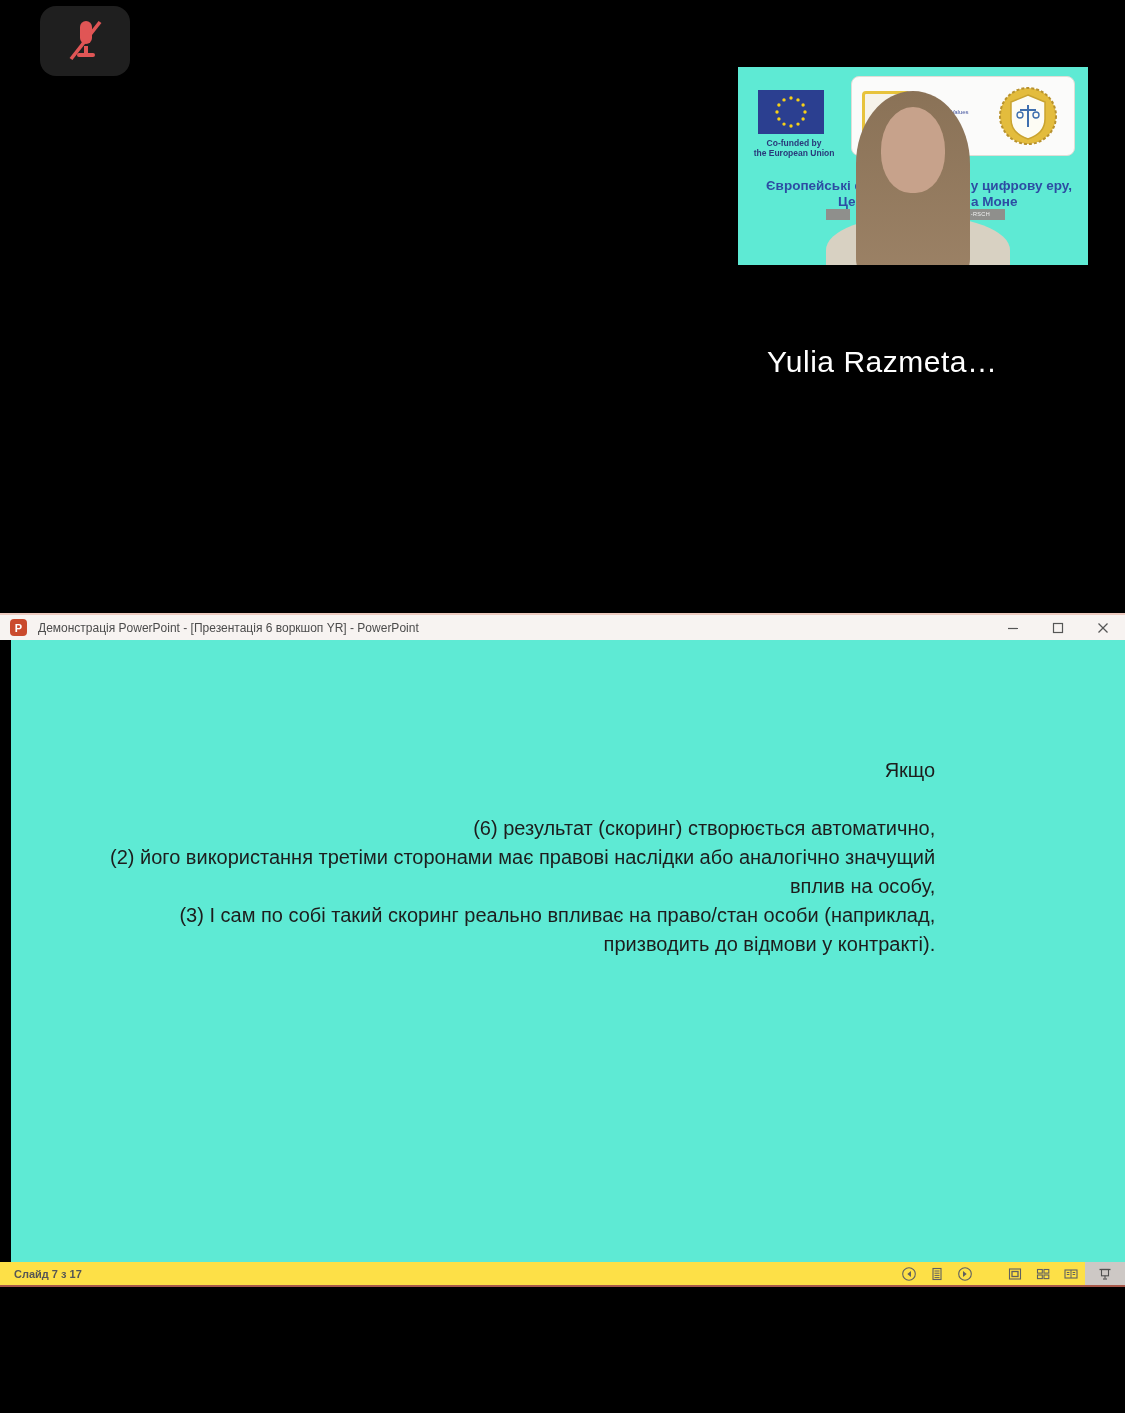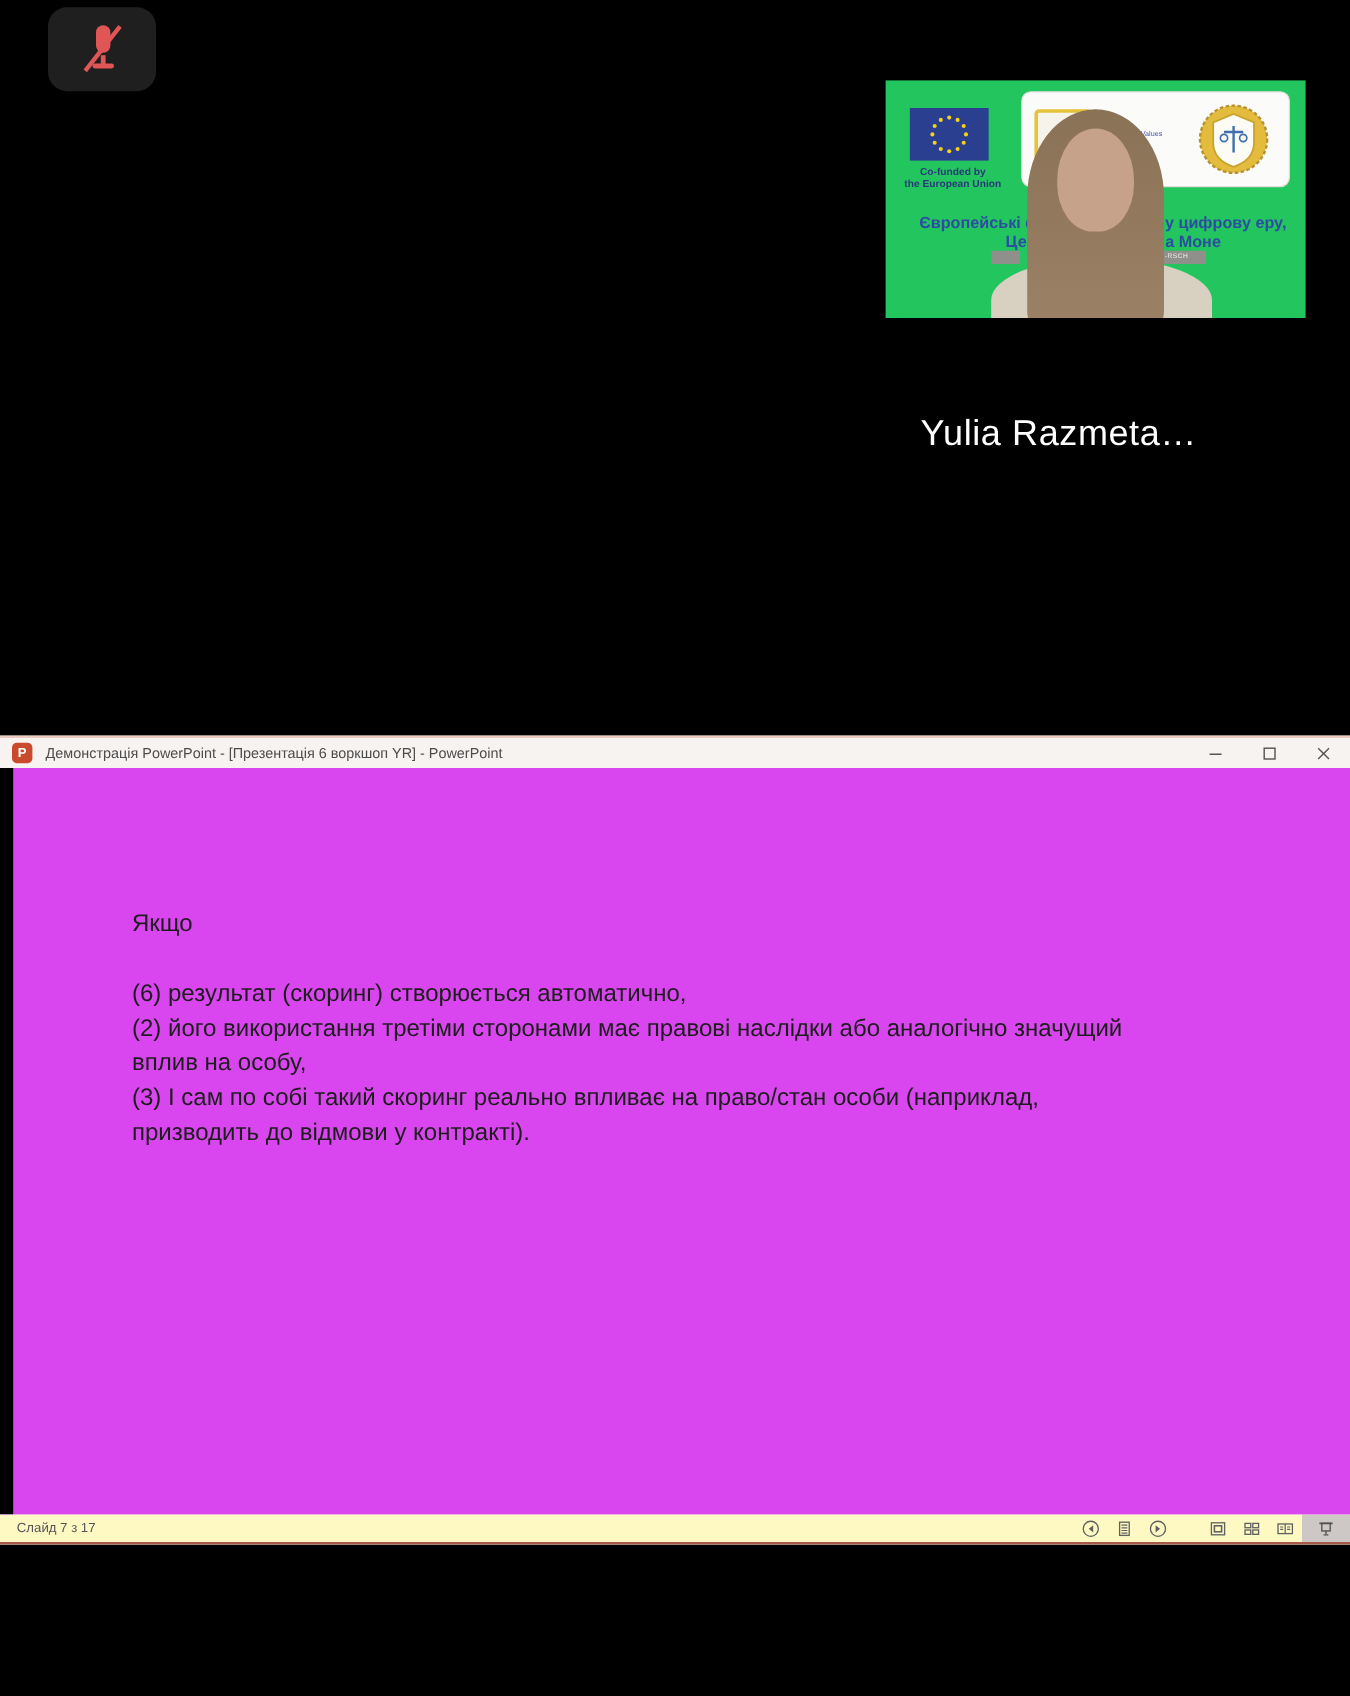"Co-funded by" .video-tile { background: #22c55e -> #5eead4 }
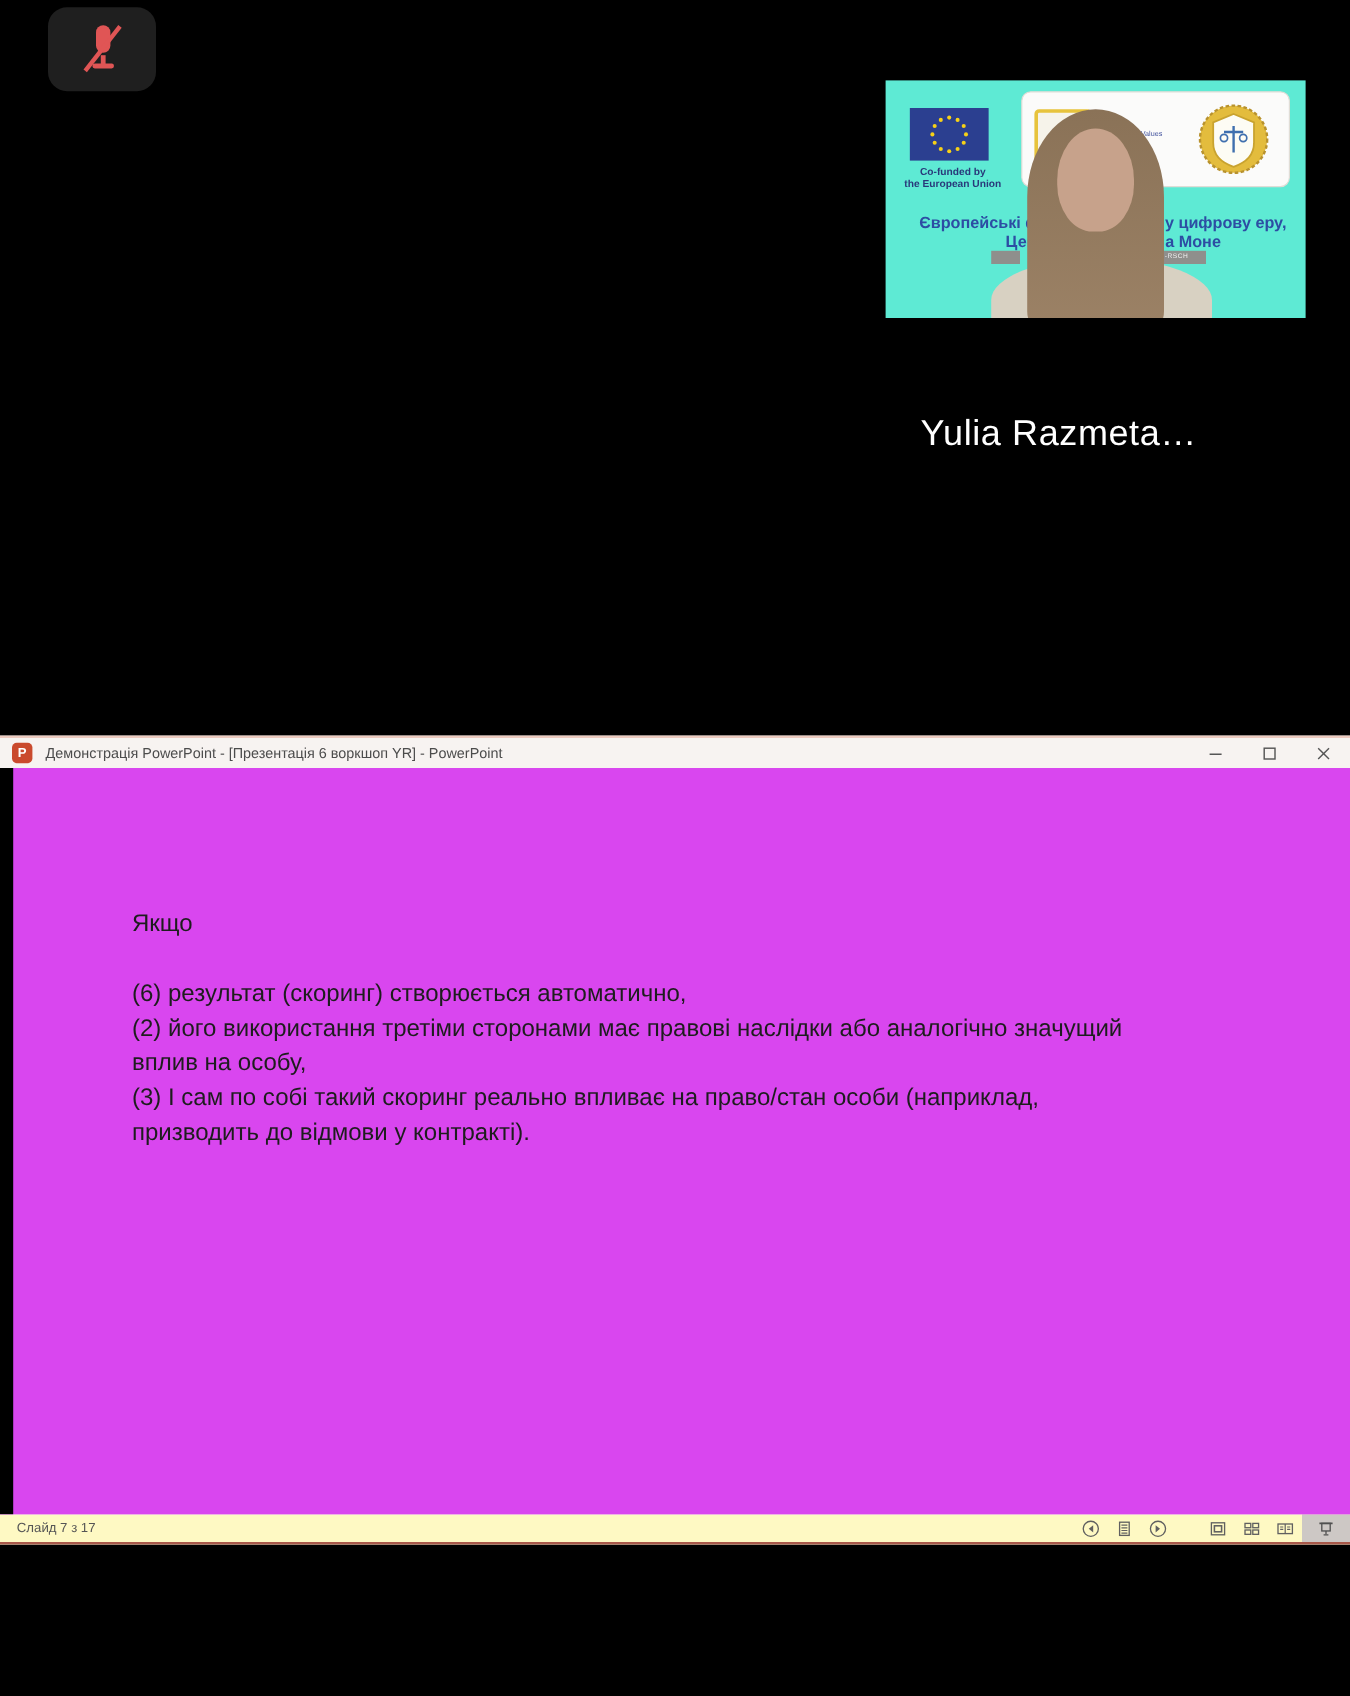"Якщо" .content { background: #d946ef -> #5eead4; text-align: none -> right }
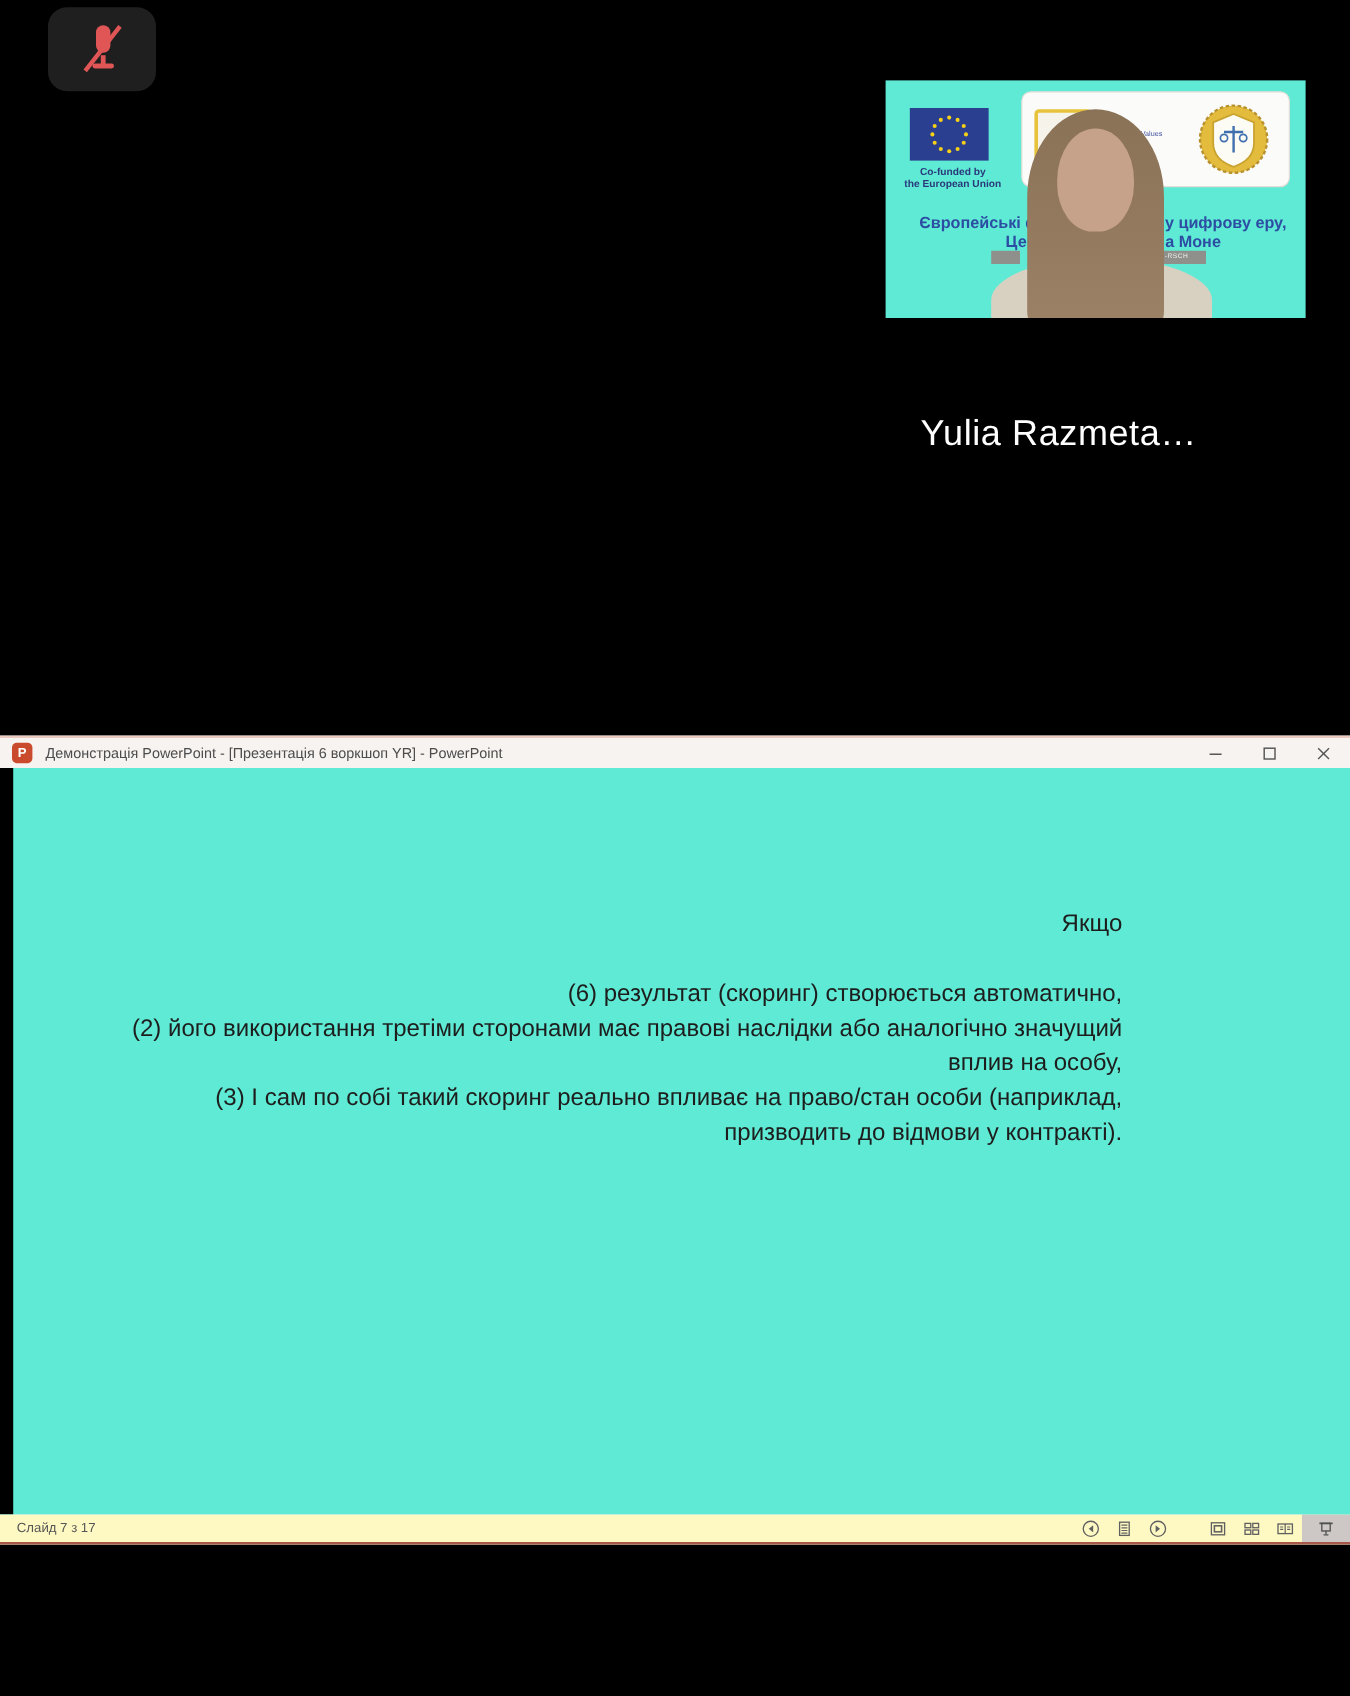"Слайд 7 з 17" .statusbar { background: #fef9c3 -> #fde047; font-weight: none -> bold }
